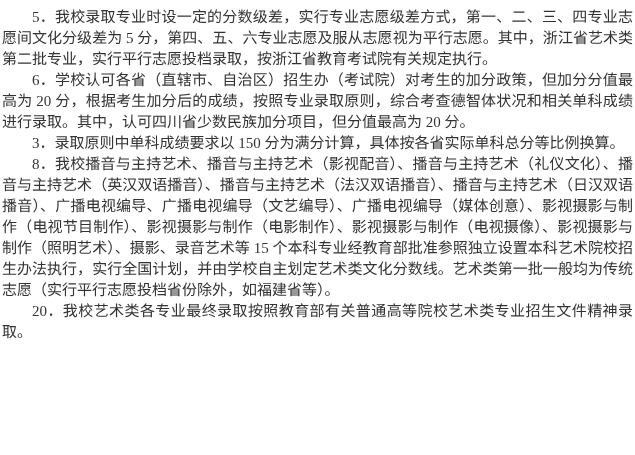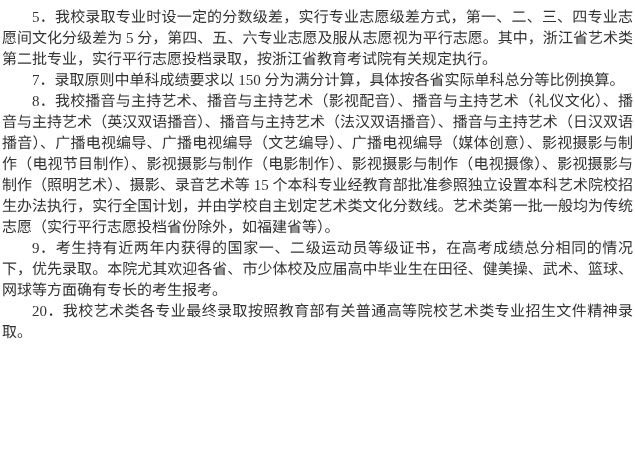"6．学校认可各省（直辖市、自治区）招生办（考试院）对考生的加分政策，但加分分值最" p.para { html: none -> <p>6．学校认可各省（直辖市、自治区）招生办（考试院）对考生的加分政策，但加分分值最高为 20 分，根据考生加分后的成绩，按照专业录取原则，综合考查德智体状况和相关单科成绩进行录取。其中，认可四川省少数民族加分项目，但分值最高为 20 分。</p> }
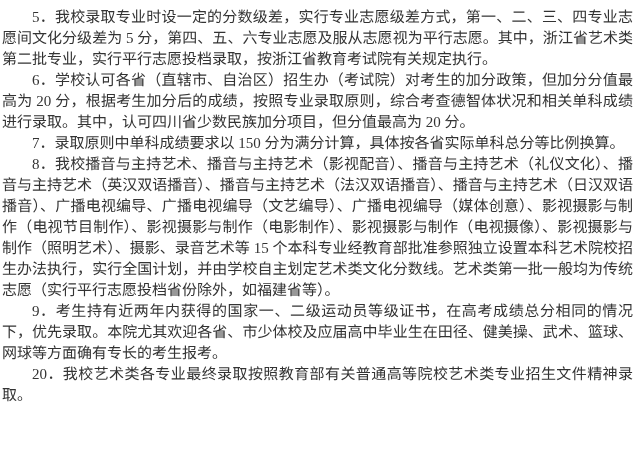"7．录取原则中单科成绩要求以 150" p.para { text: 7 -> 3 }
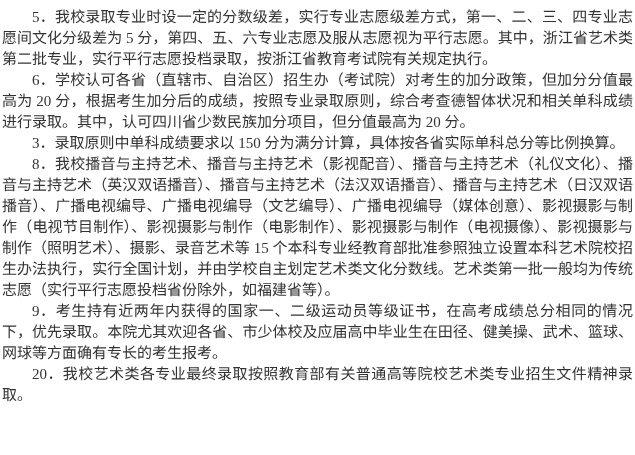"9．考生持有近两年内获得的国家一、二级运动员等级证书，在高考成绩总分相同的情况下" p.para { html: <p>9．考生持有近两年内获得的国家一、二级运动员等级证书，在高考成绩总分相同的情况下，优先录取。本院尤其欢迎各省、市少体校及应届高中毕业生在田径、健美操、武术、篮球、网球等方面确有专长的考生报考。</p> -> none }
